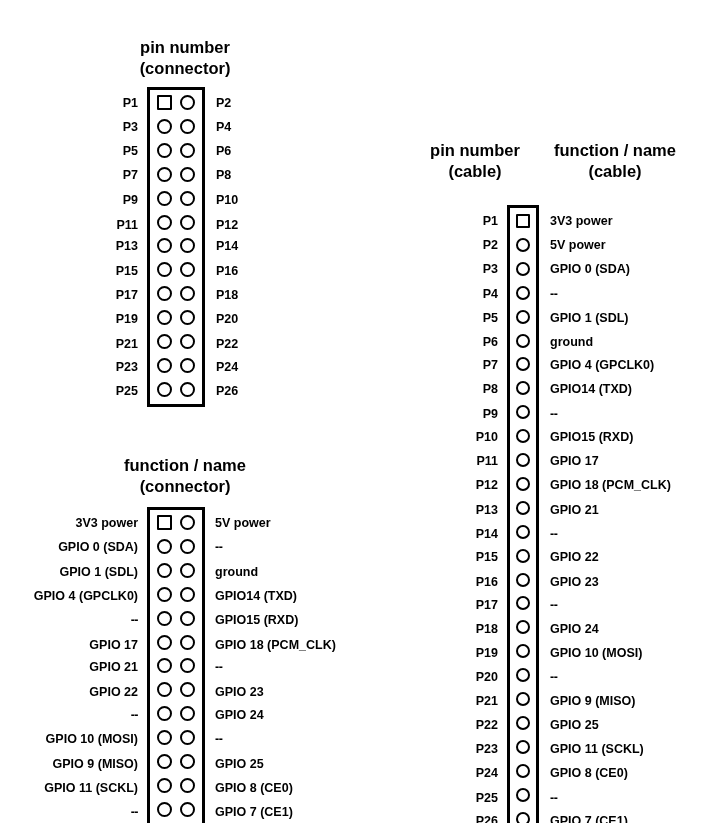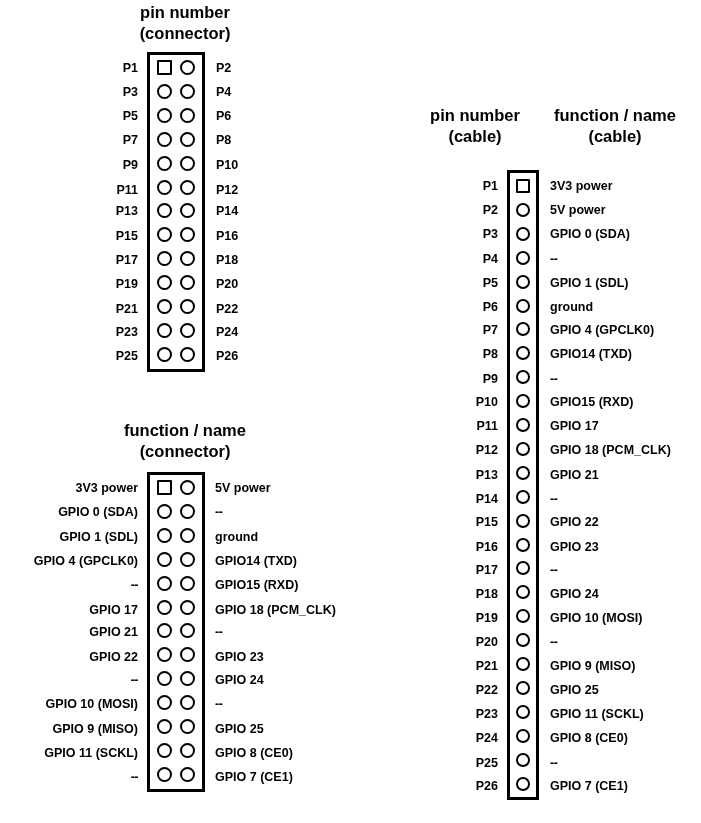"pin number" .panel { margin-top: none -> 35px }
